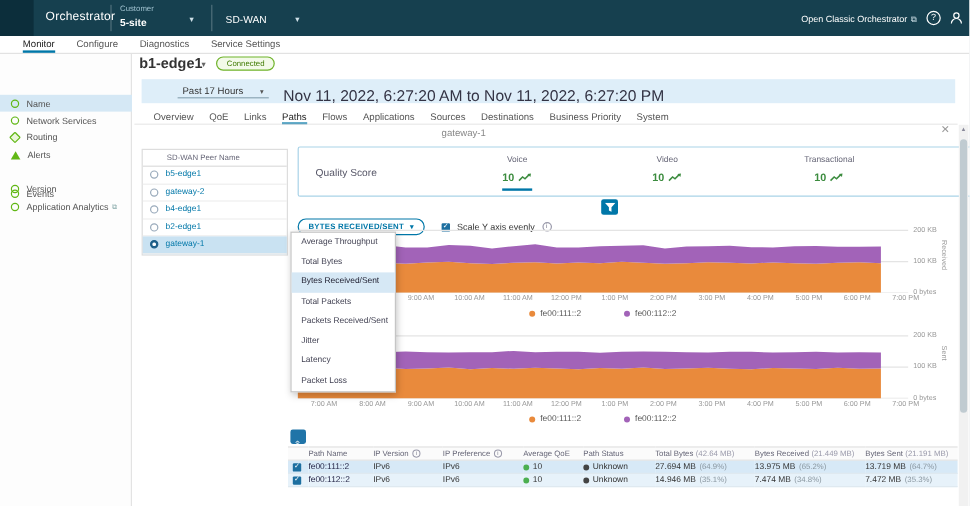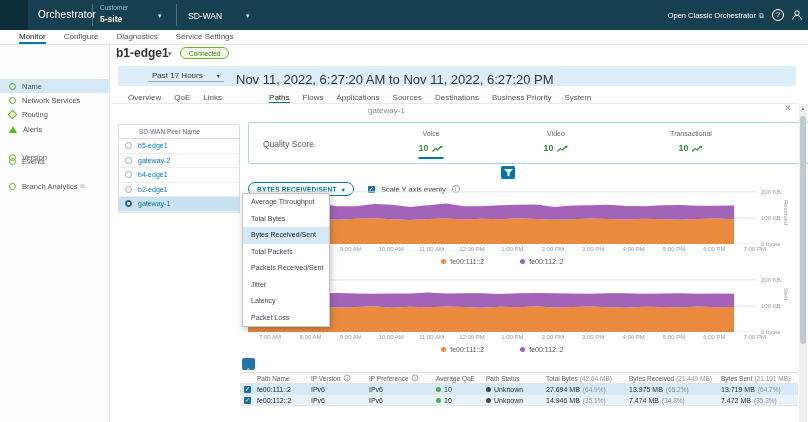"Paths" .subtab.active { margin-left: 34px -> none }
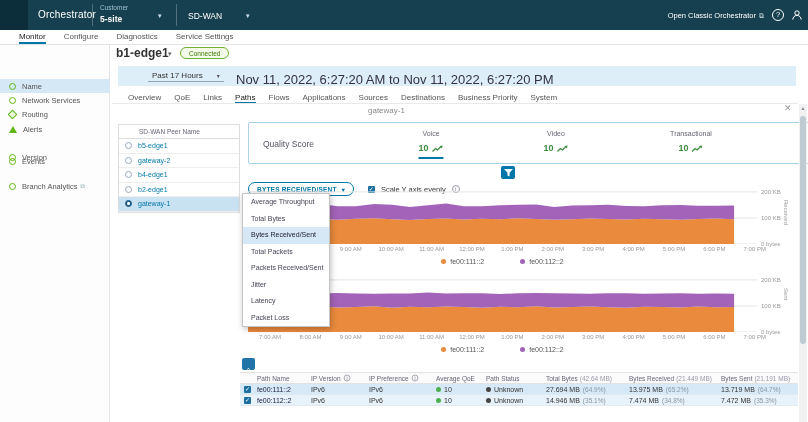"Application Analytics" div.side-item { html: none -> <div> <span></span> <span>Application Analytics</span> <span>⧉</span> </div> }
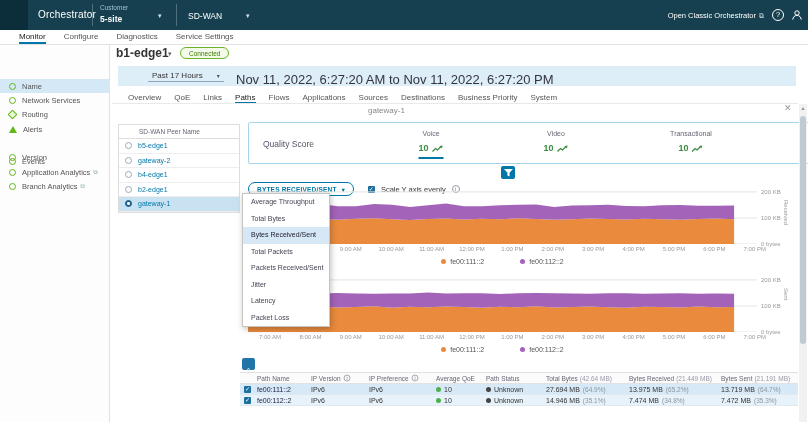"Branch Analytics" div.side-item { html: <div> <span></span> <span>Branch Analytics</span> <span>⧉</span> </div> -> none }
